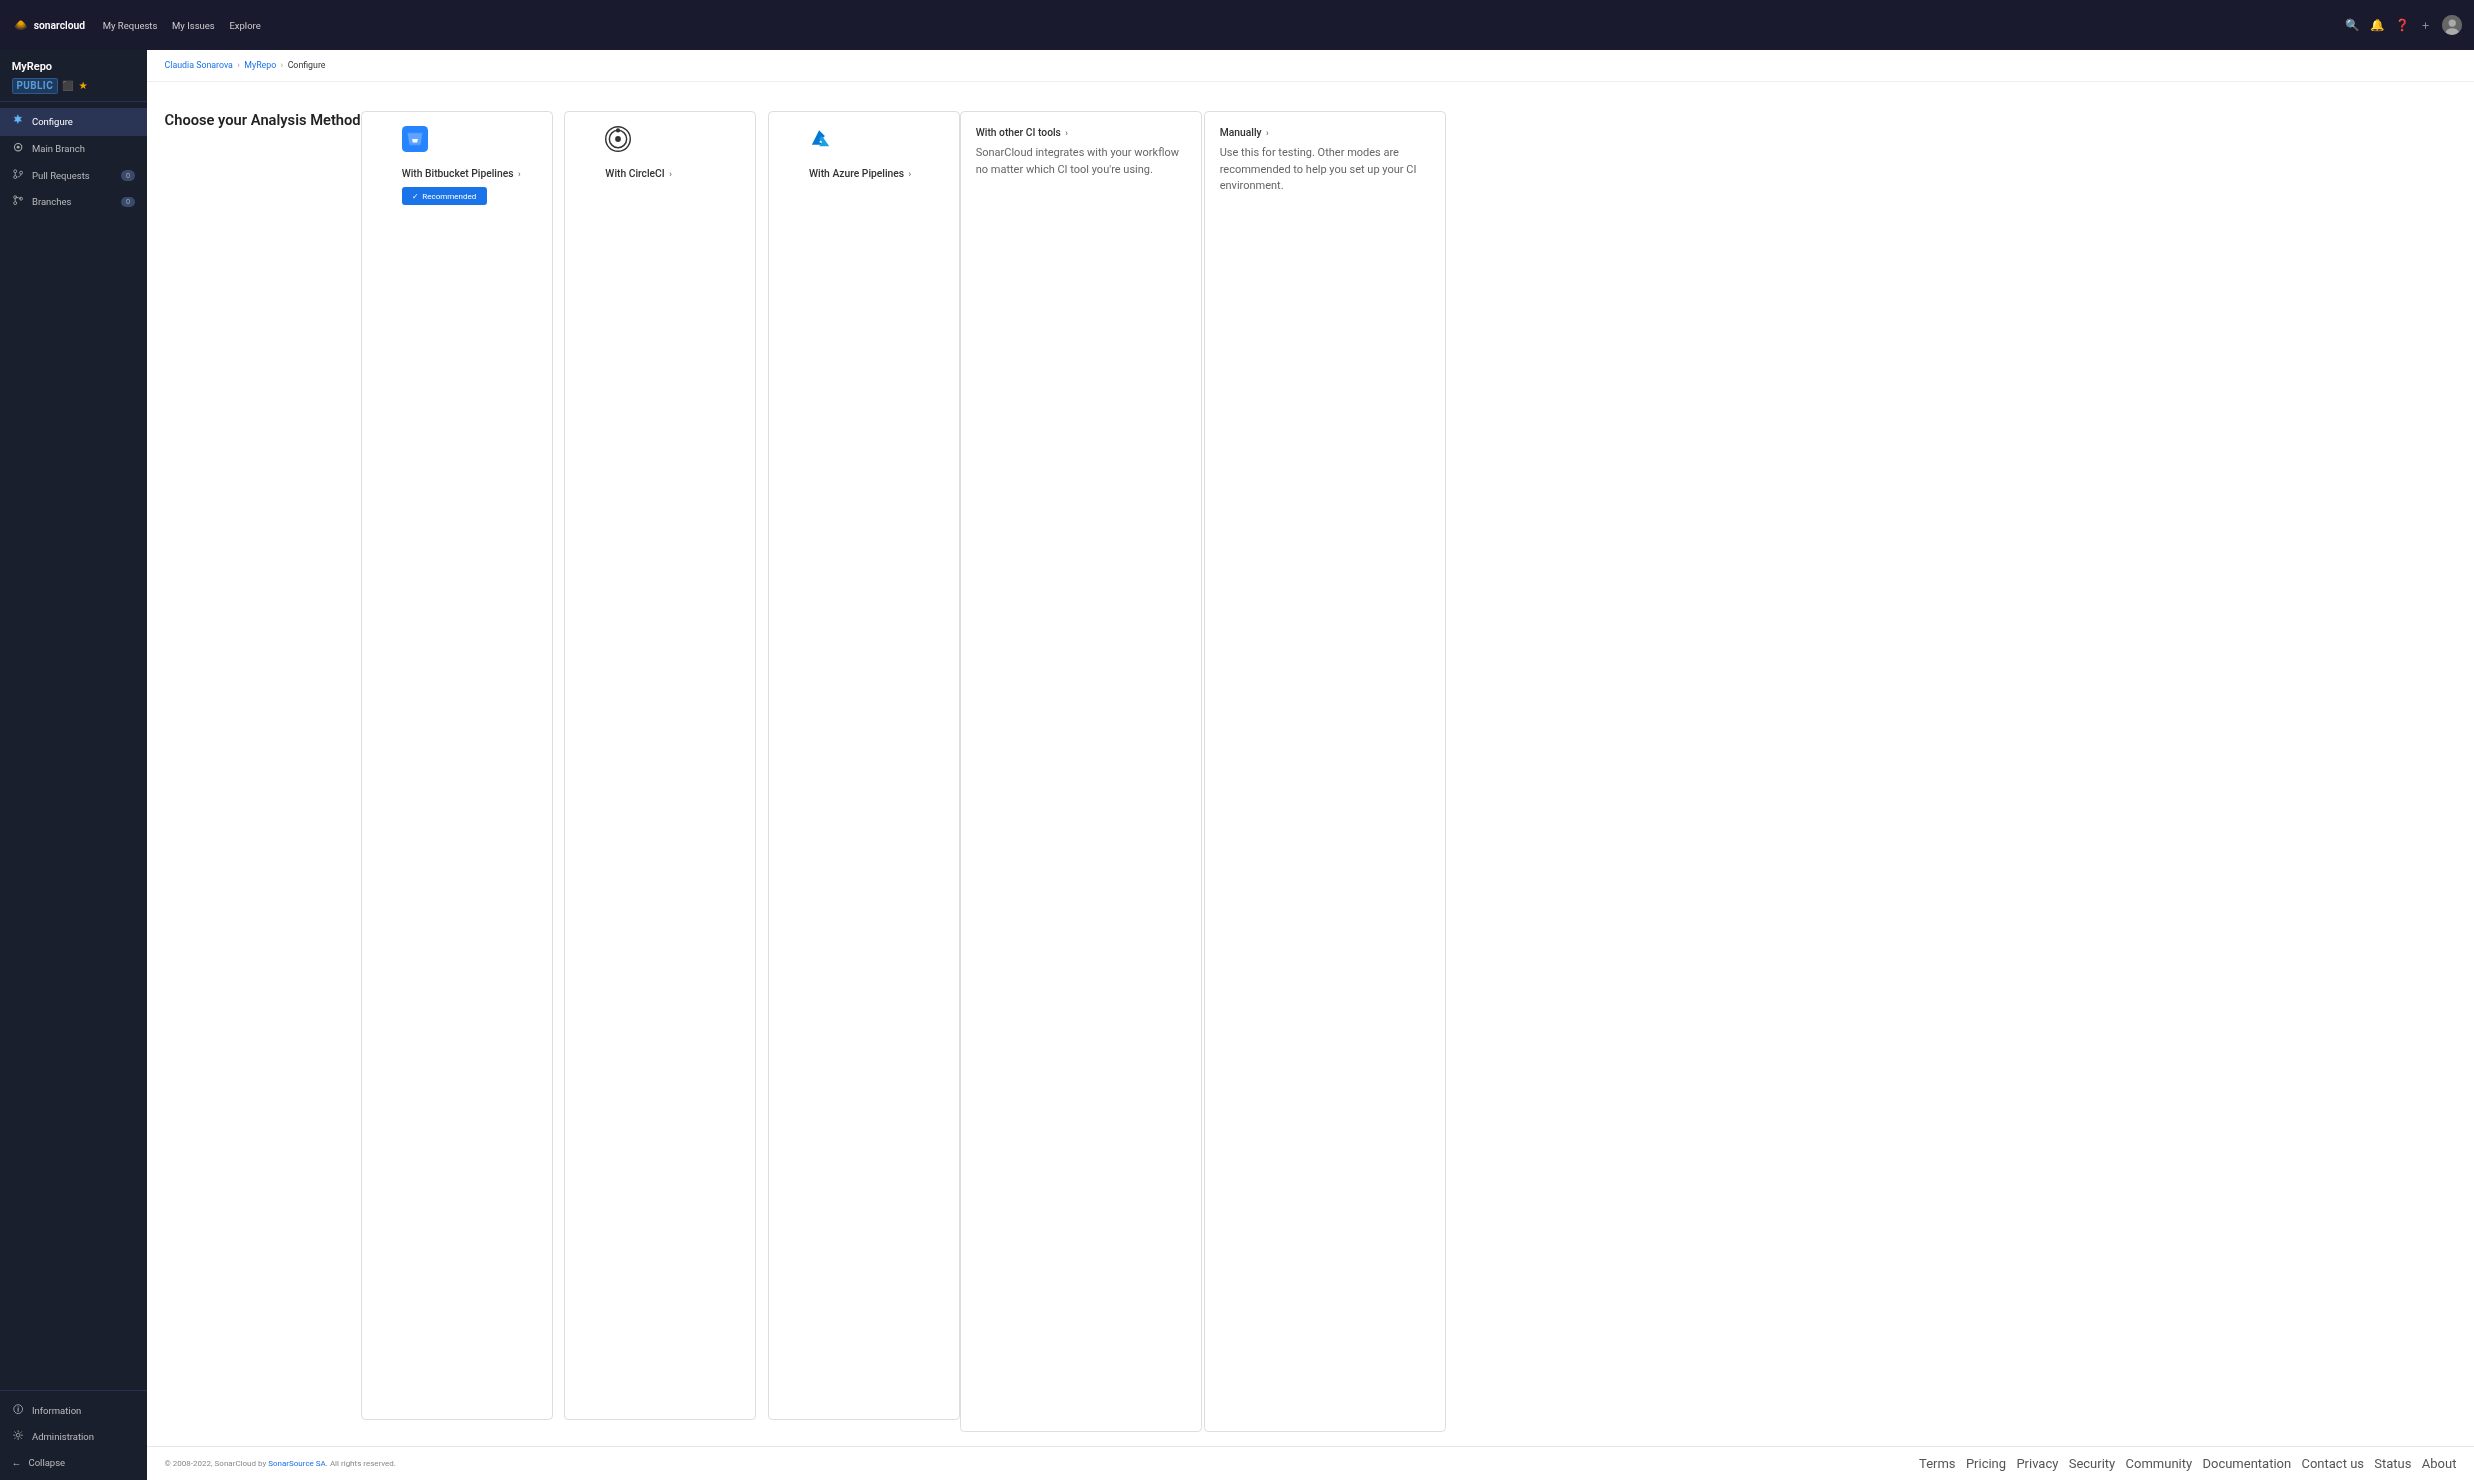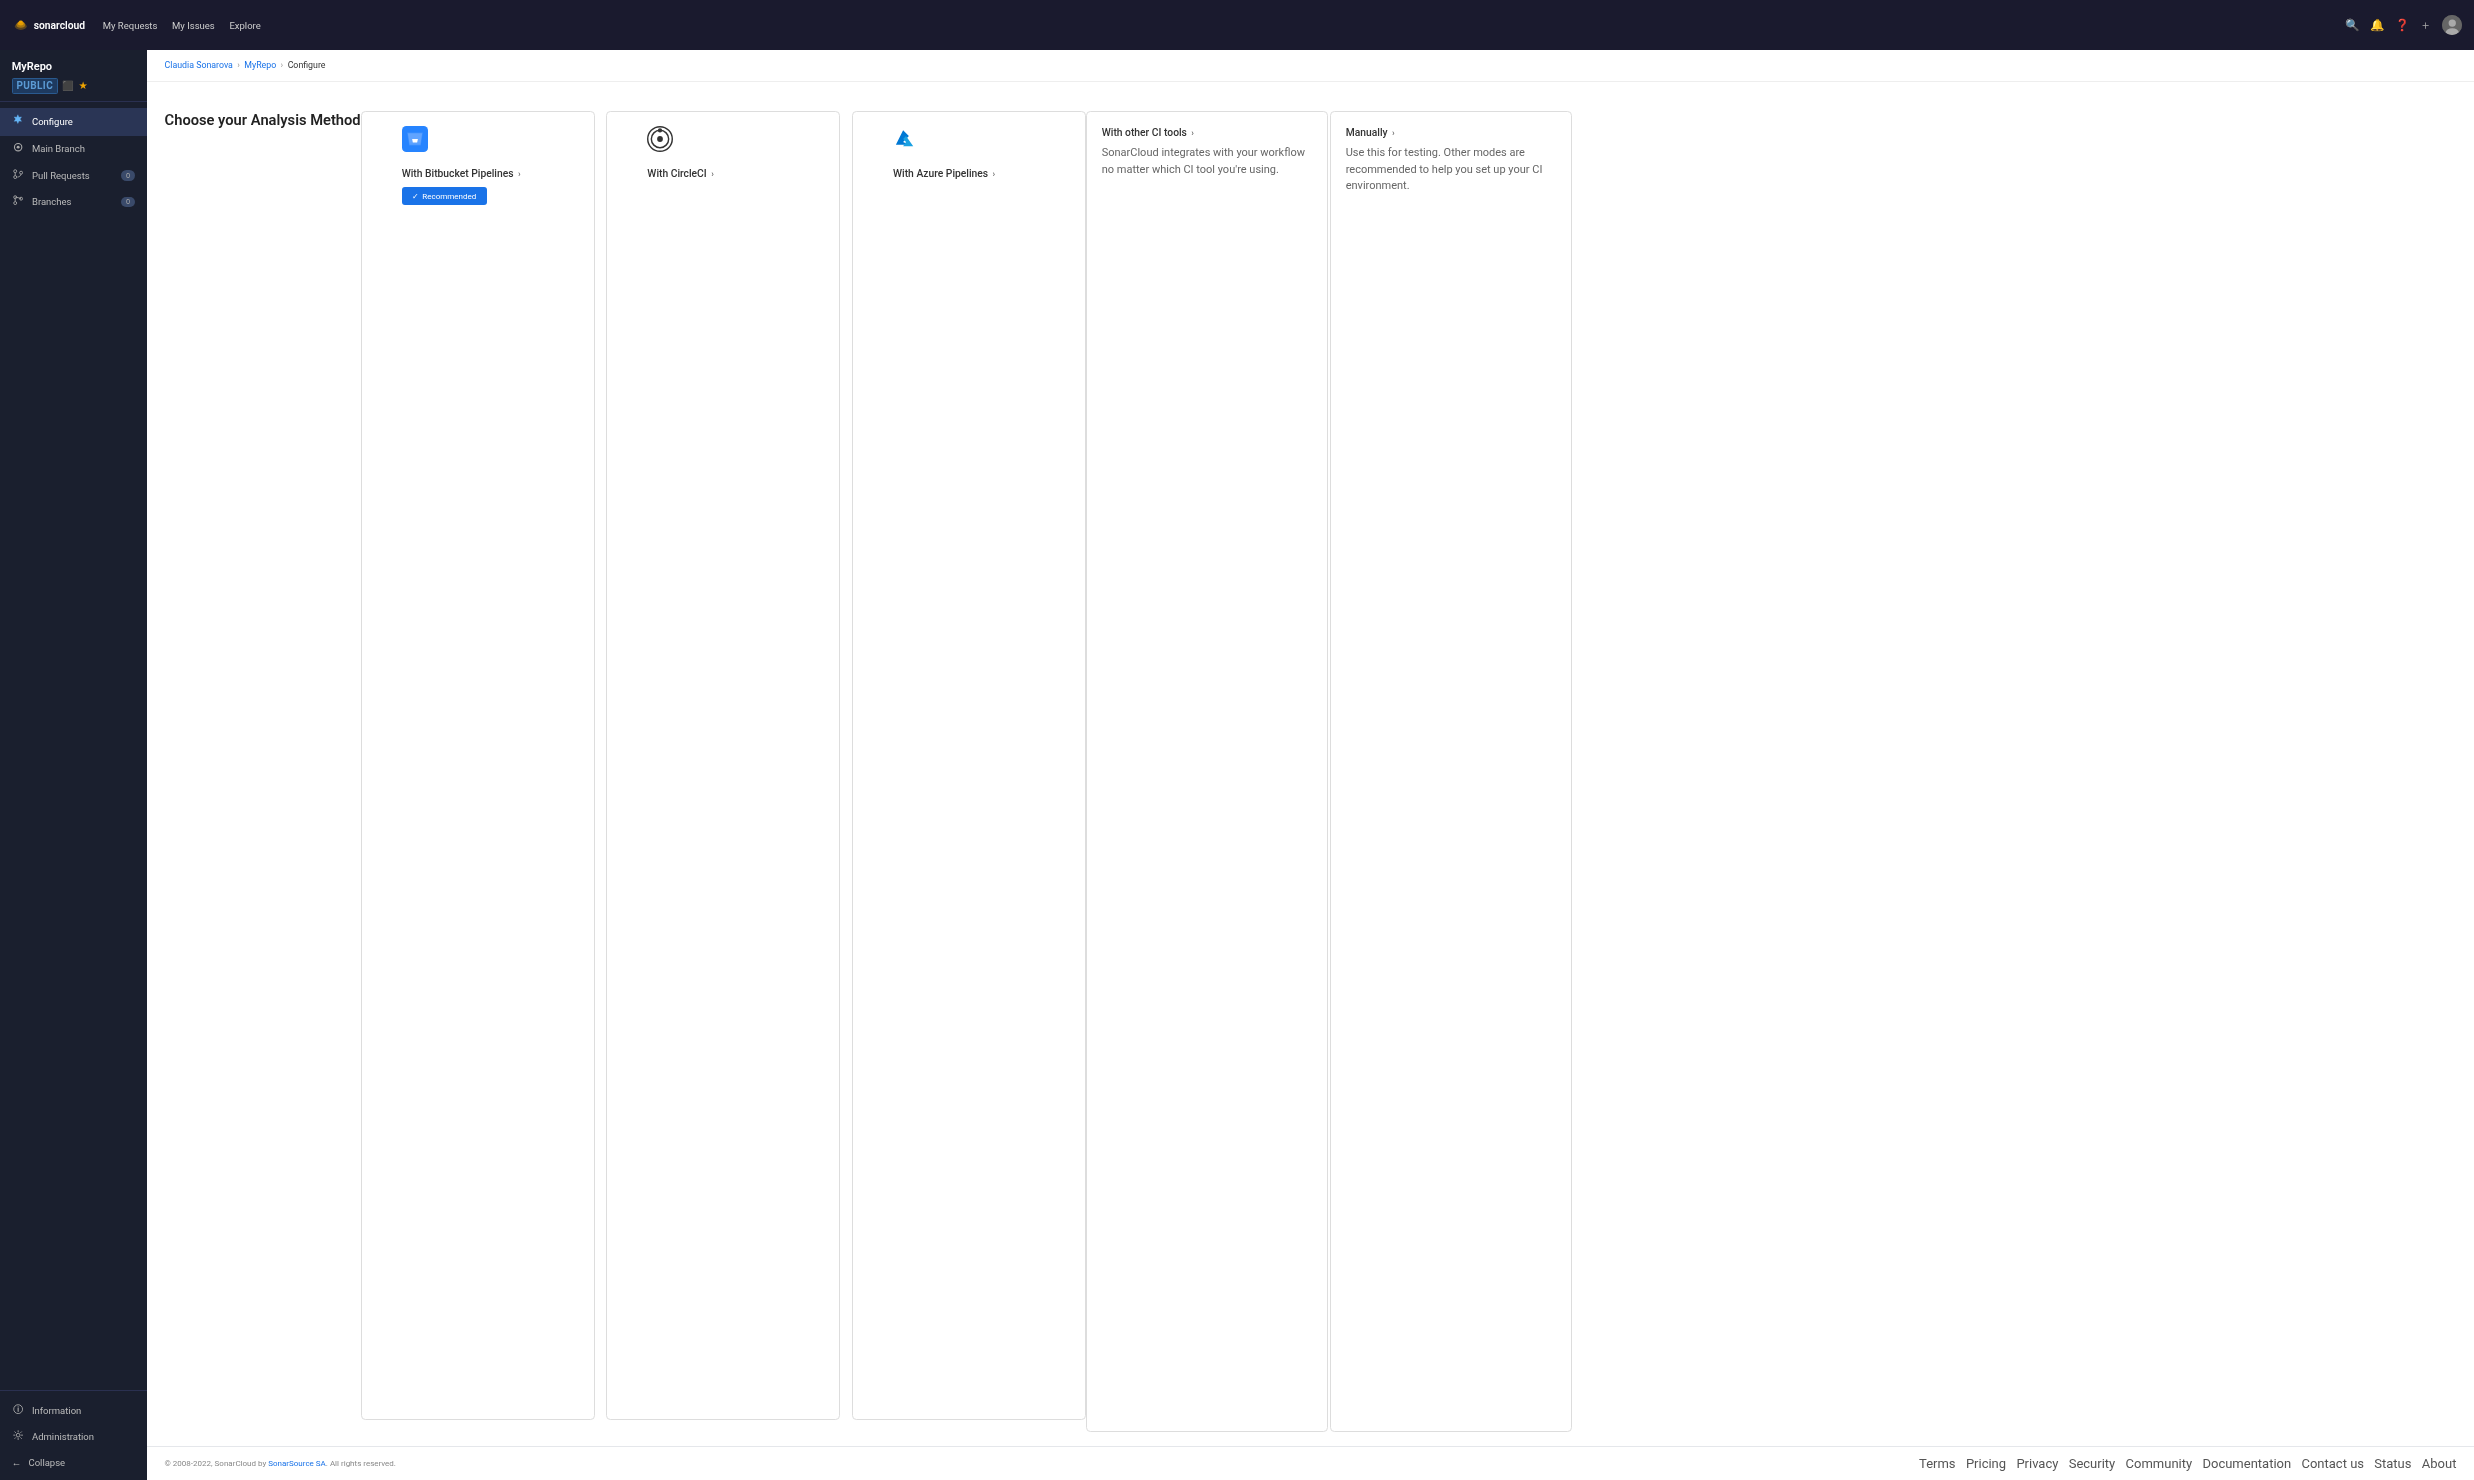"With Bitbucket Pipelines" .card-top { width: 234px -> 192px }
